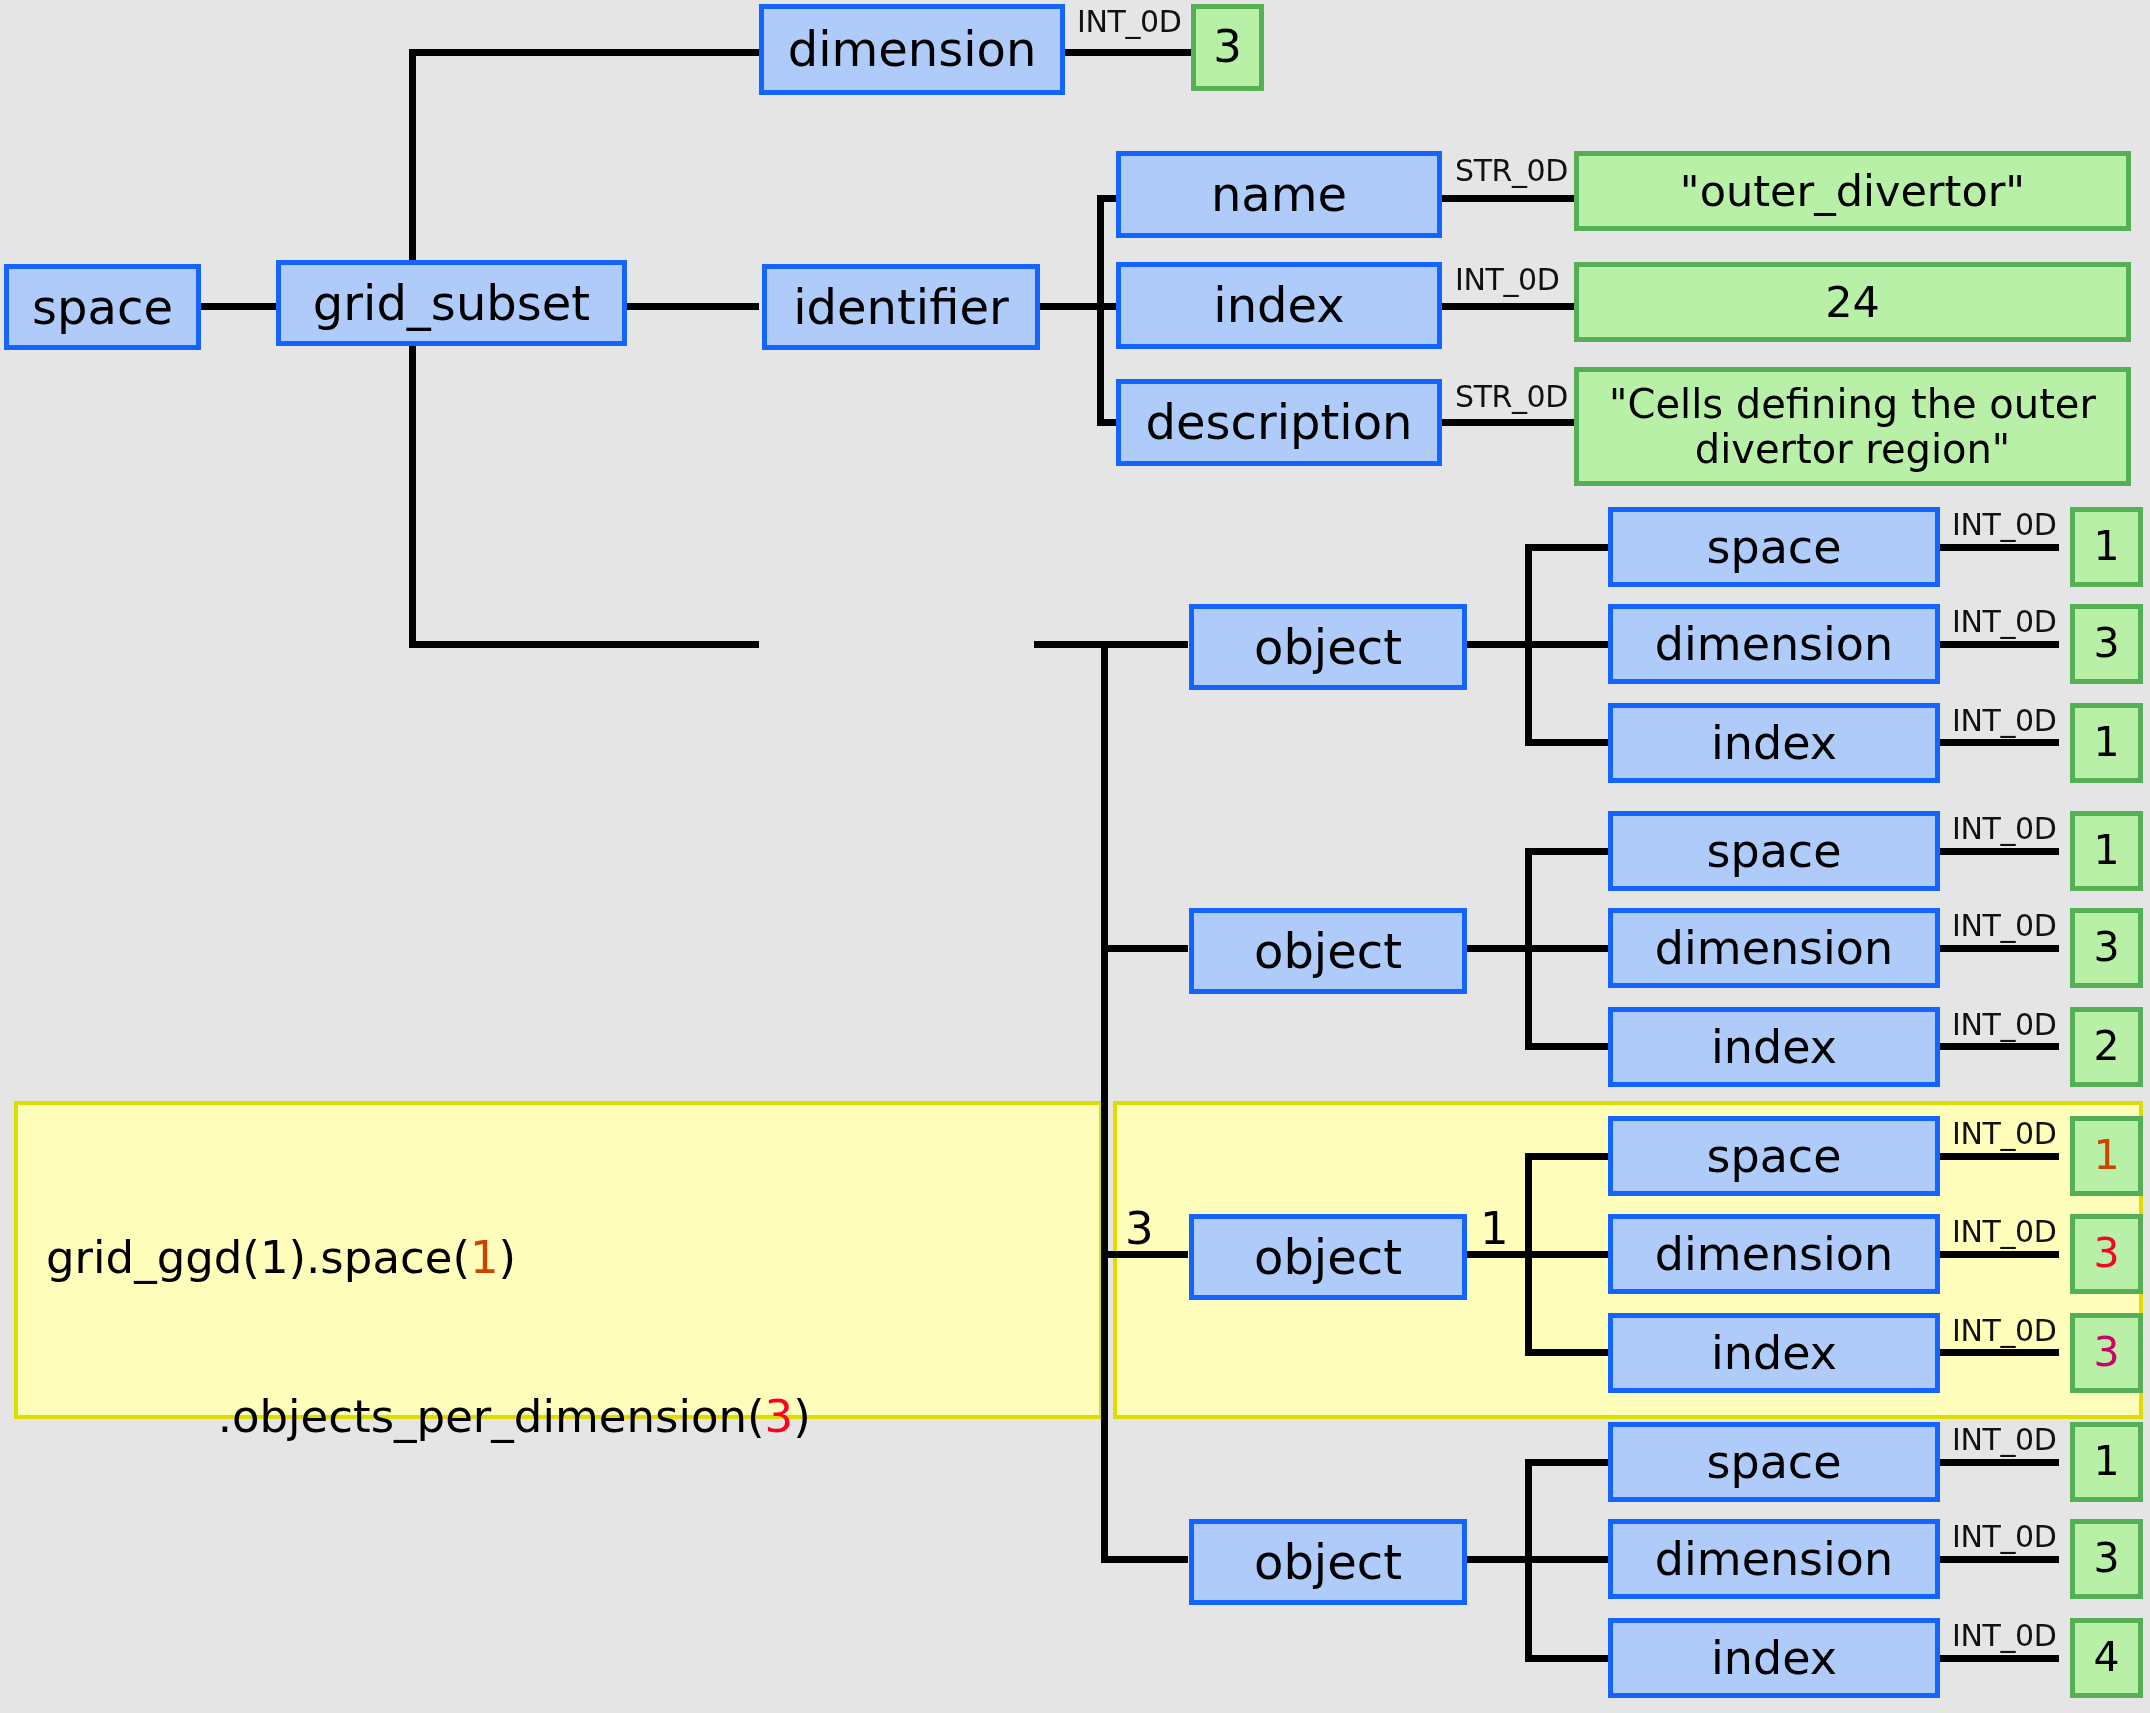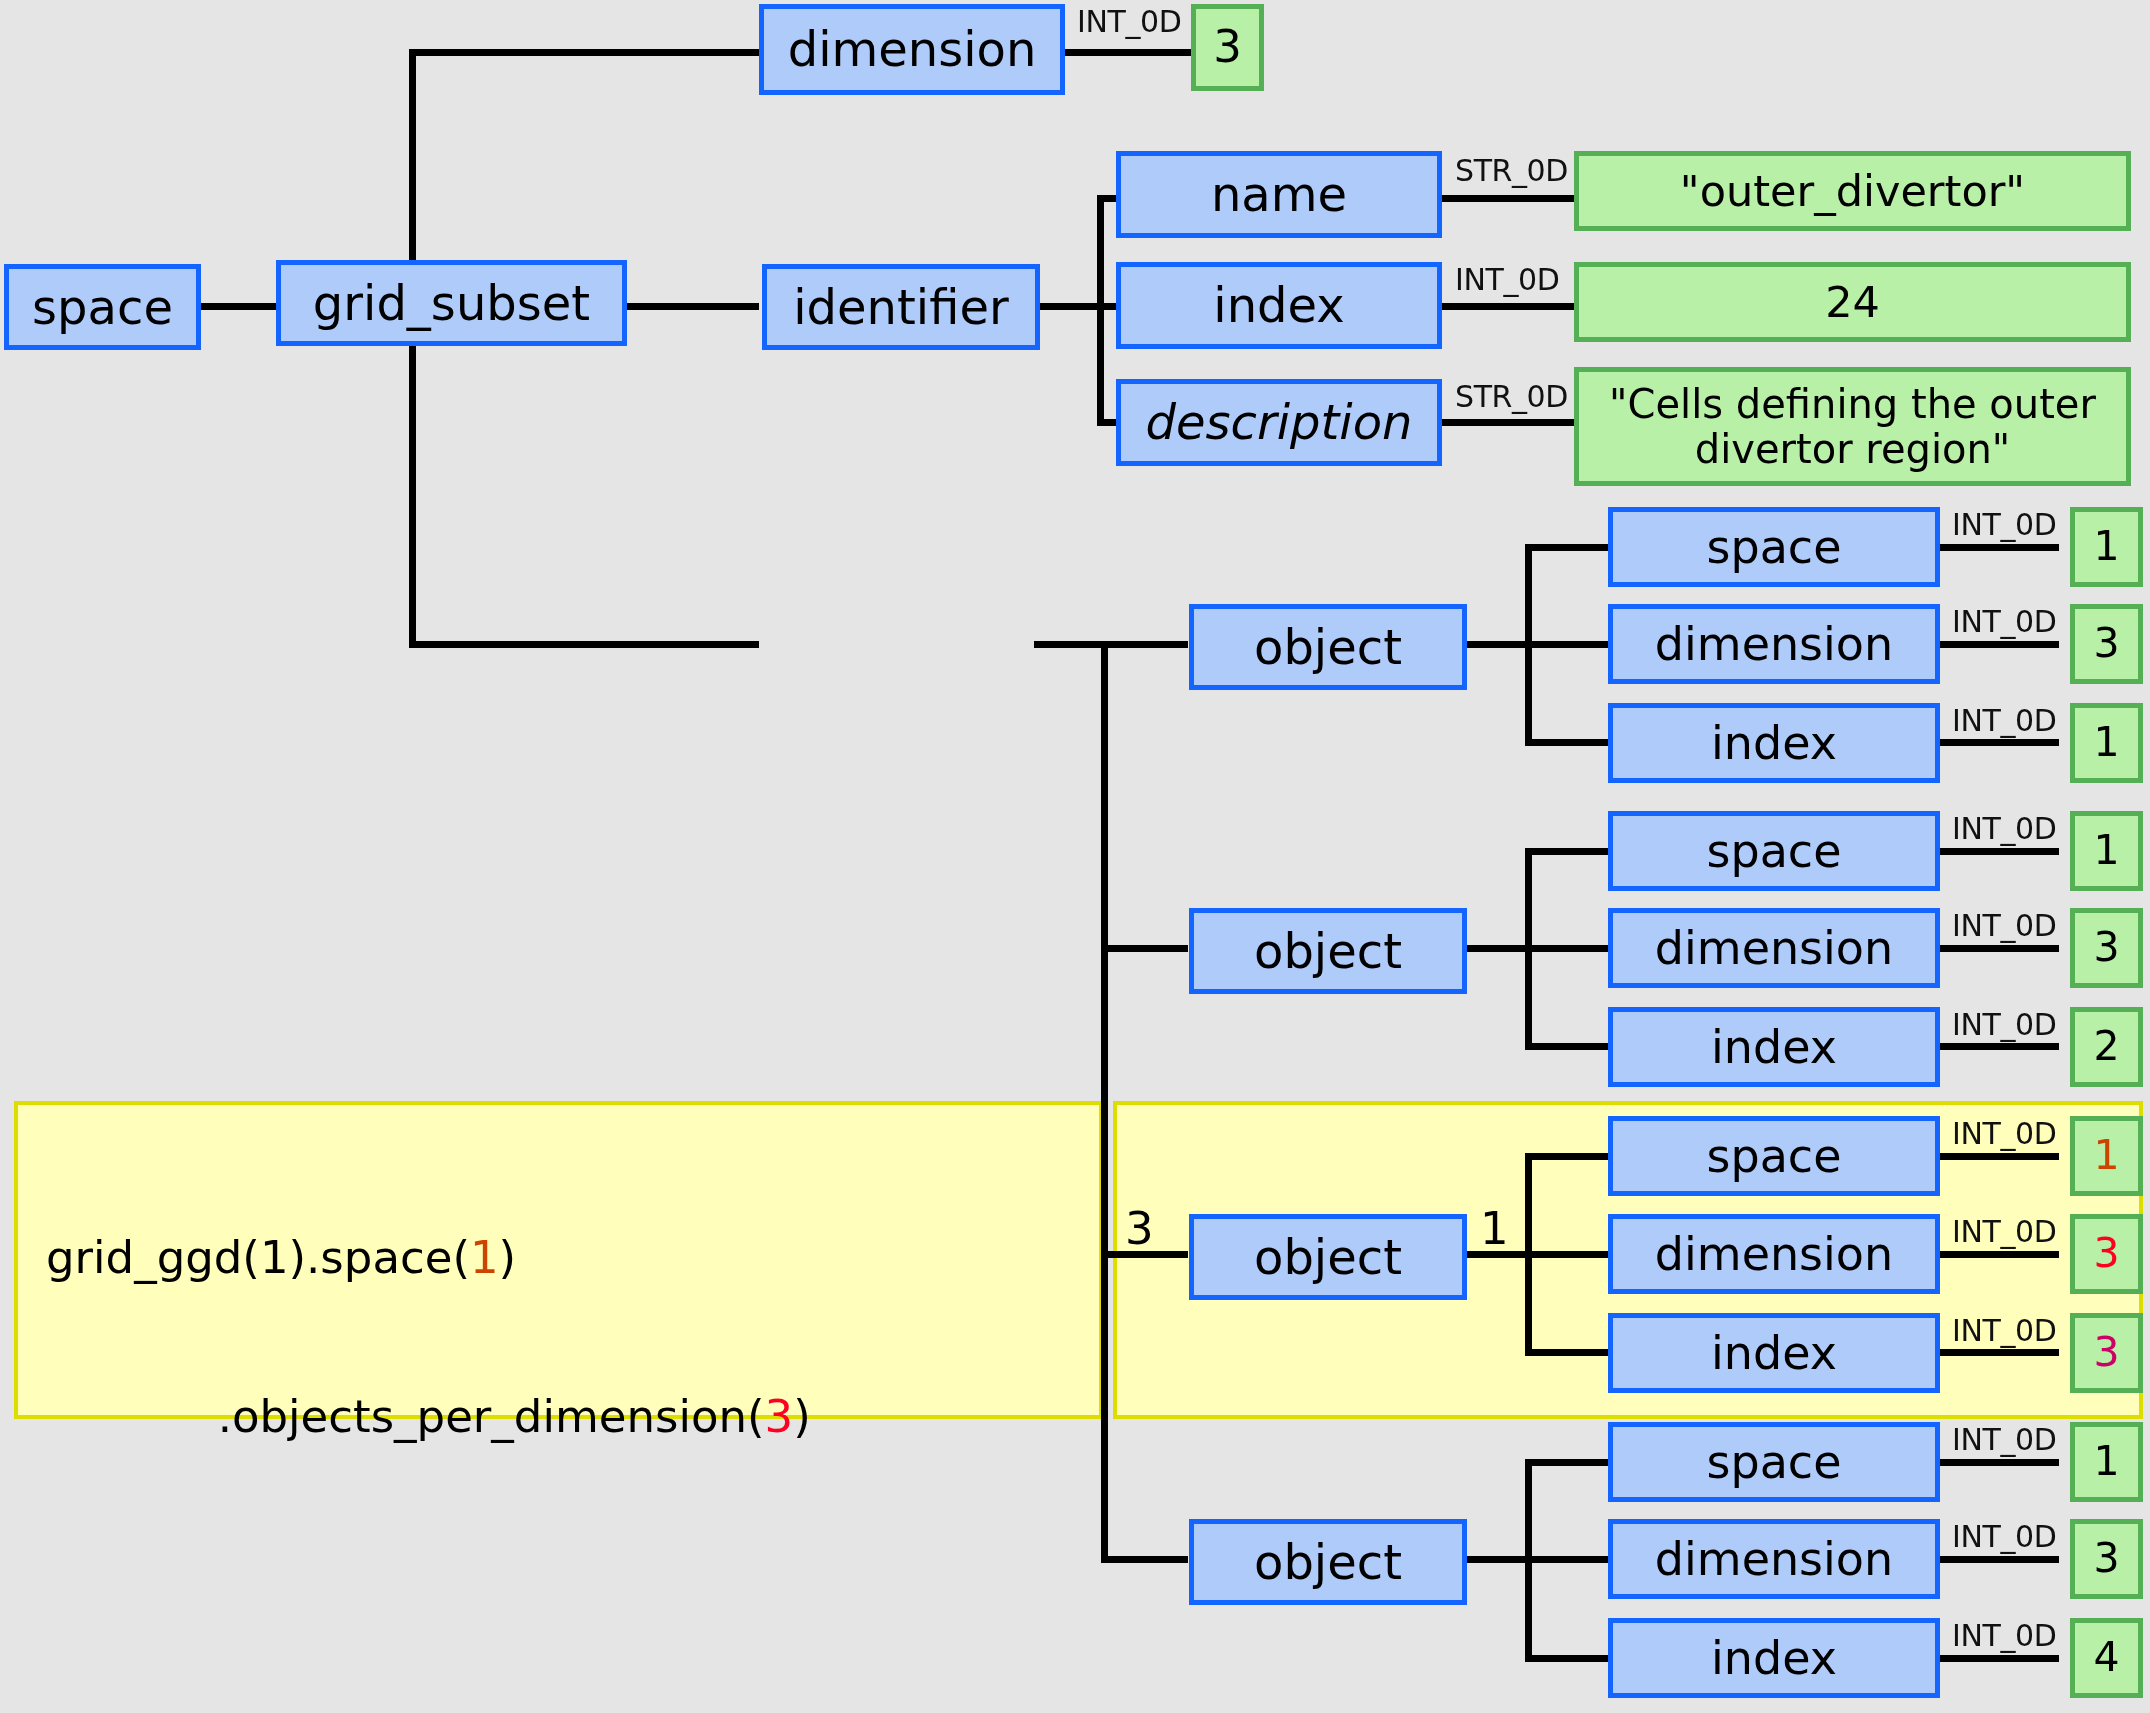"description" div.node { font-style: italic -> none }
